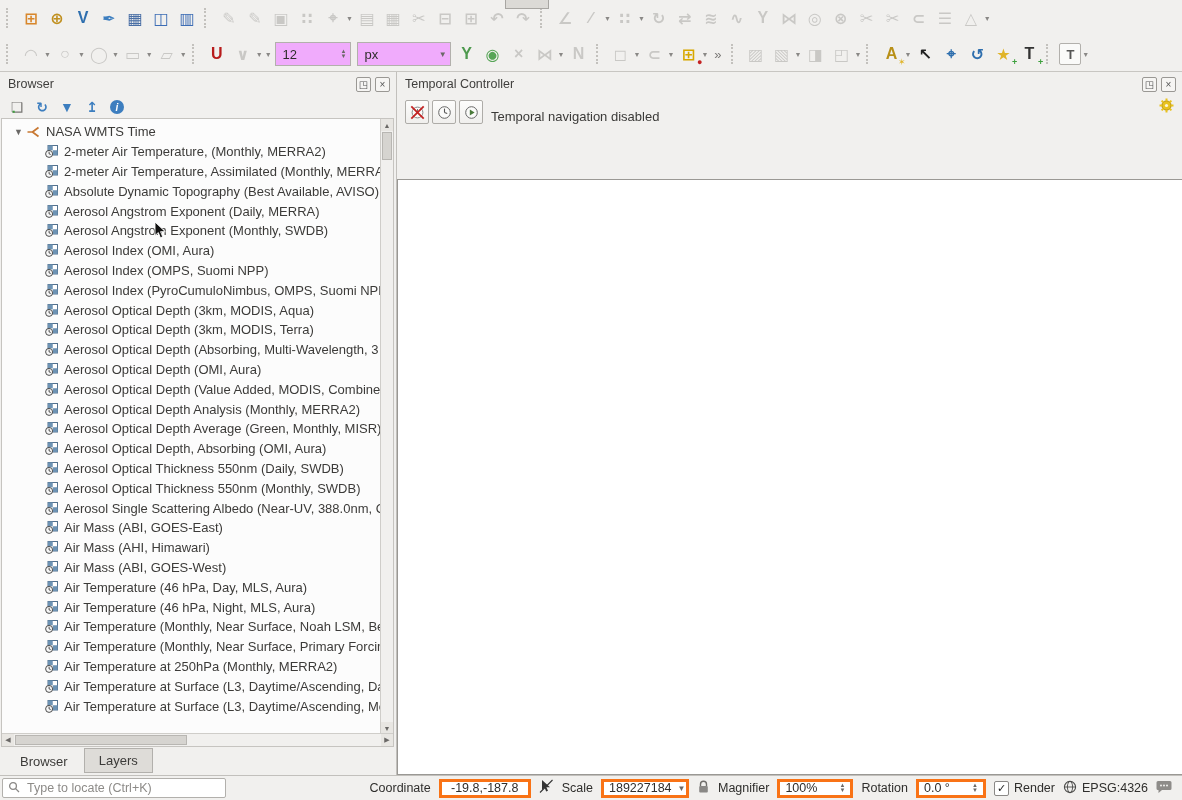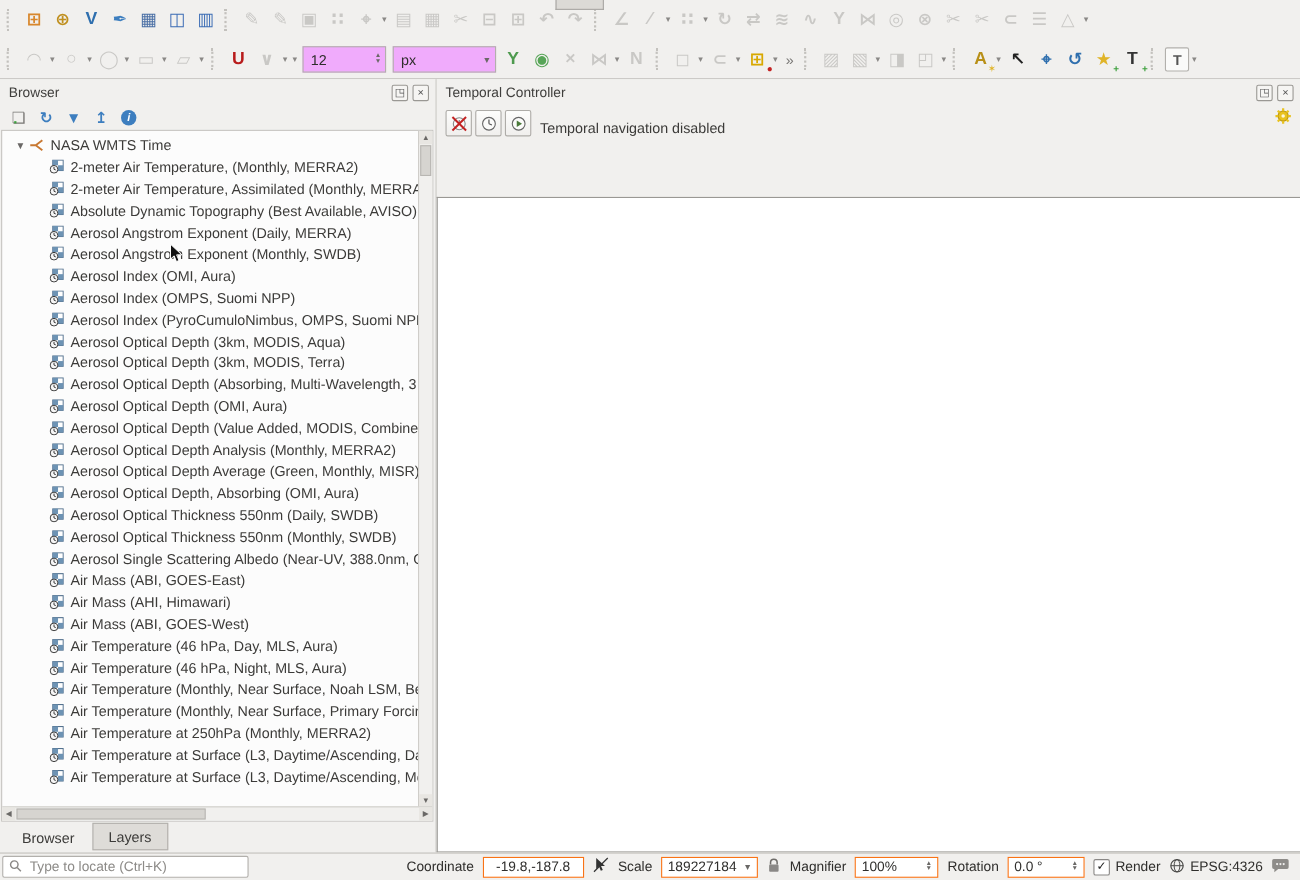"-19.8,-187.8" .sb-box { border: 1px solid #f97316 -> 3px solid #f97316 }
